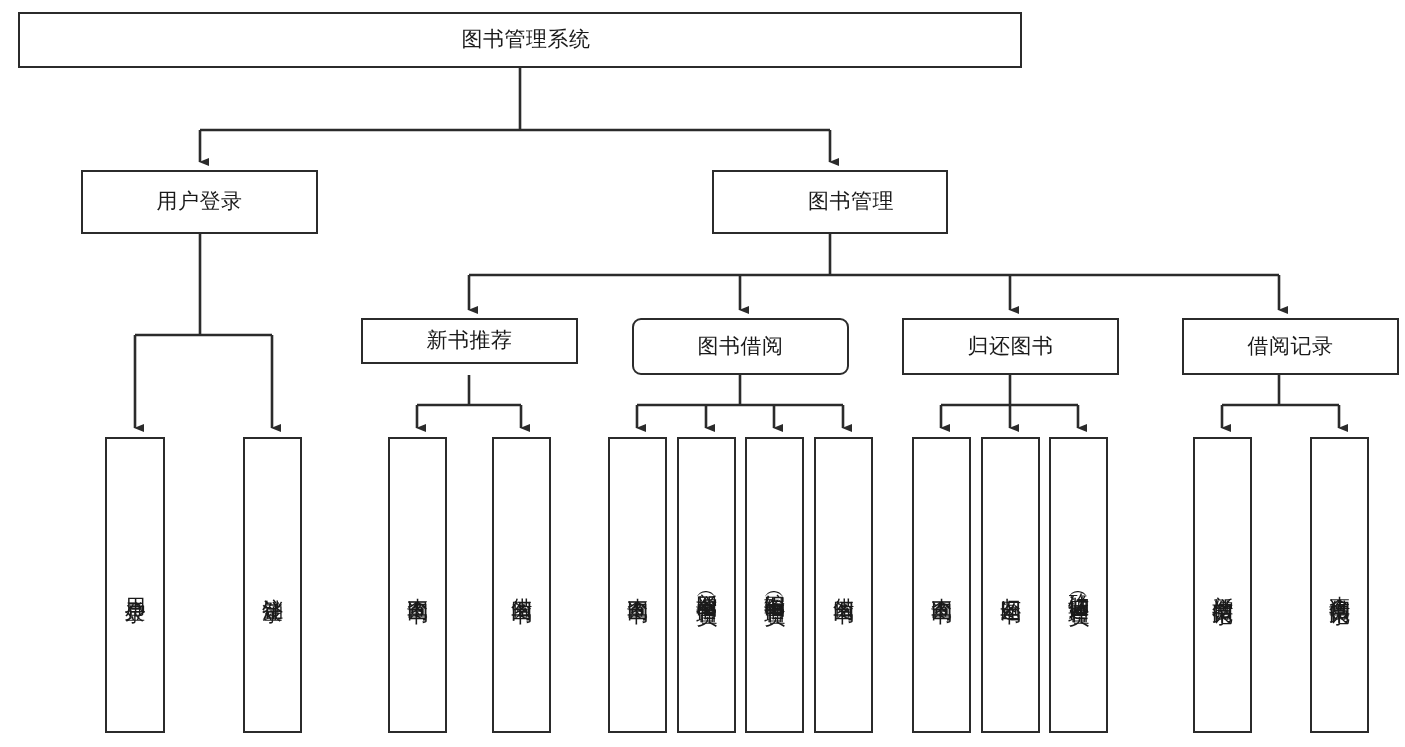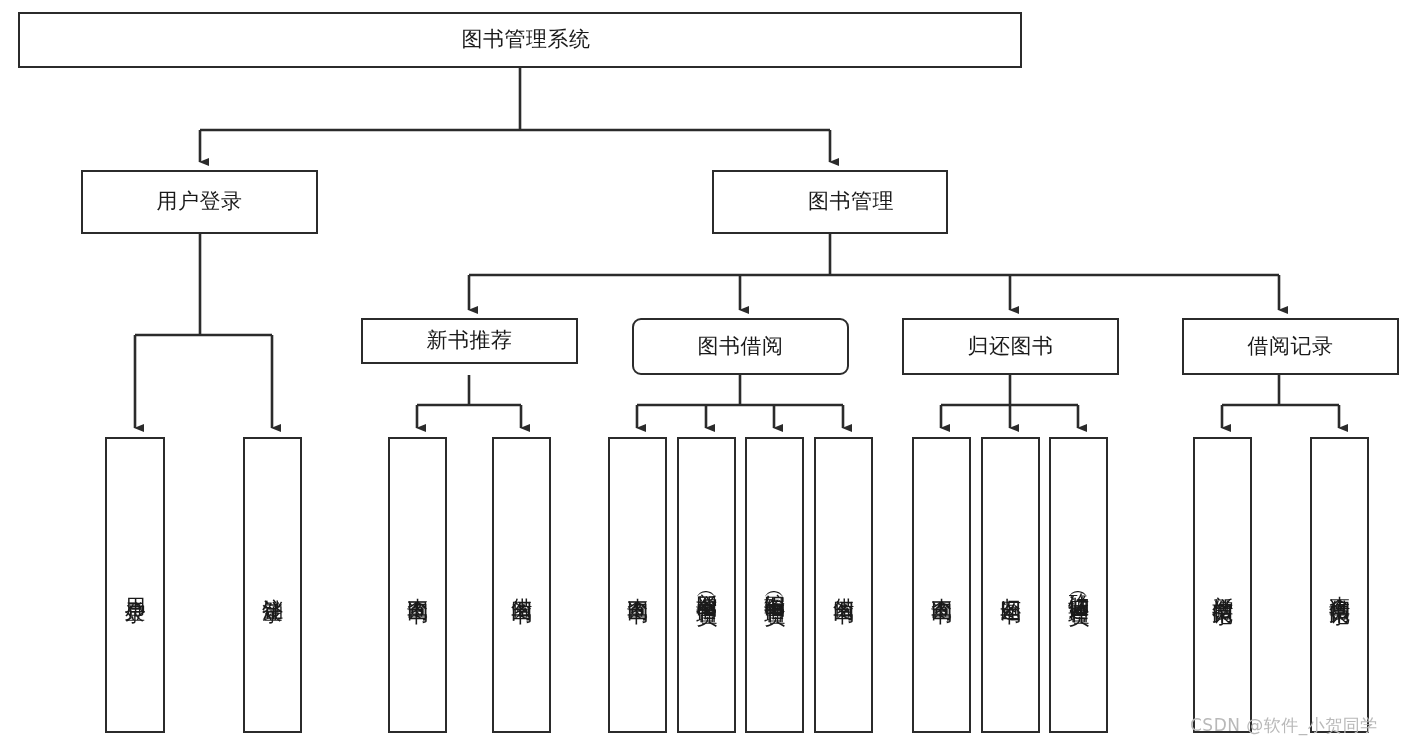"CSDN @软件_小贺同学" div.watermark { html: <div>CSDN @软件_小贺同学</div> -> none }
